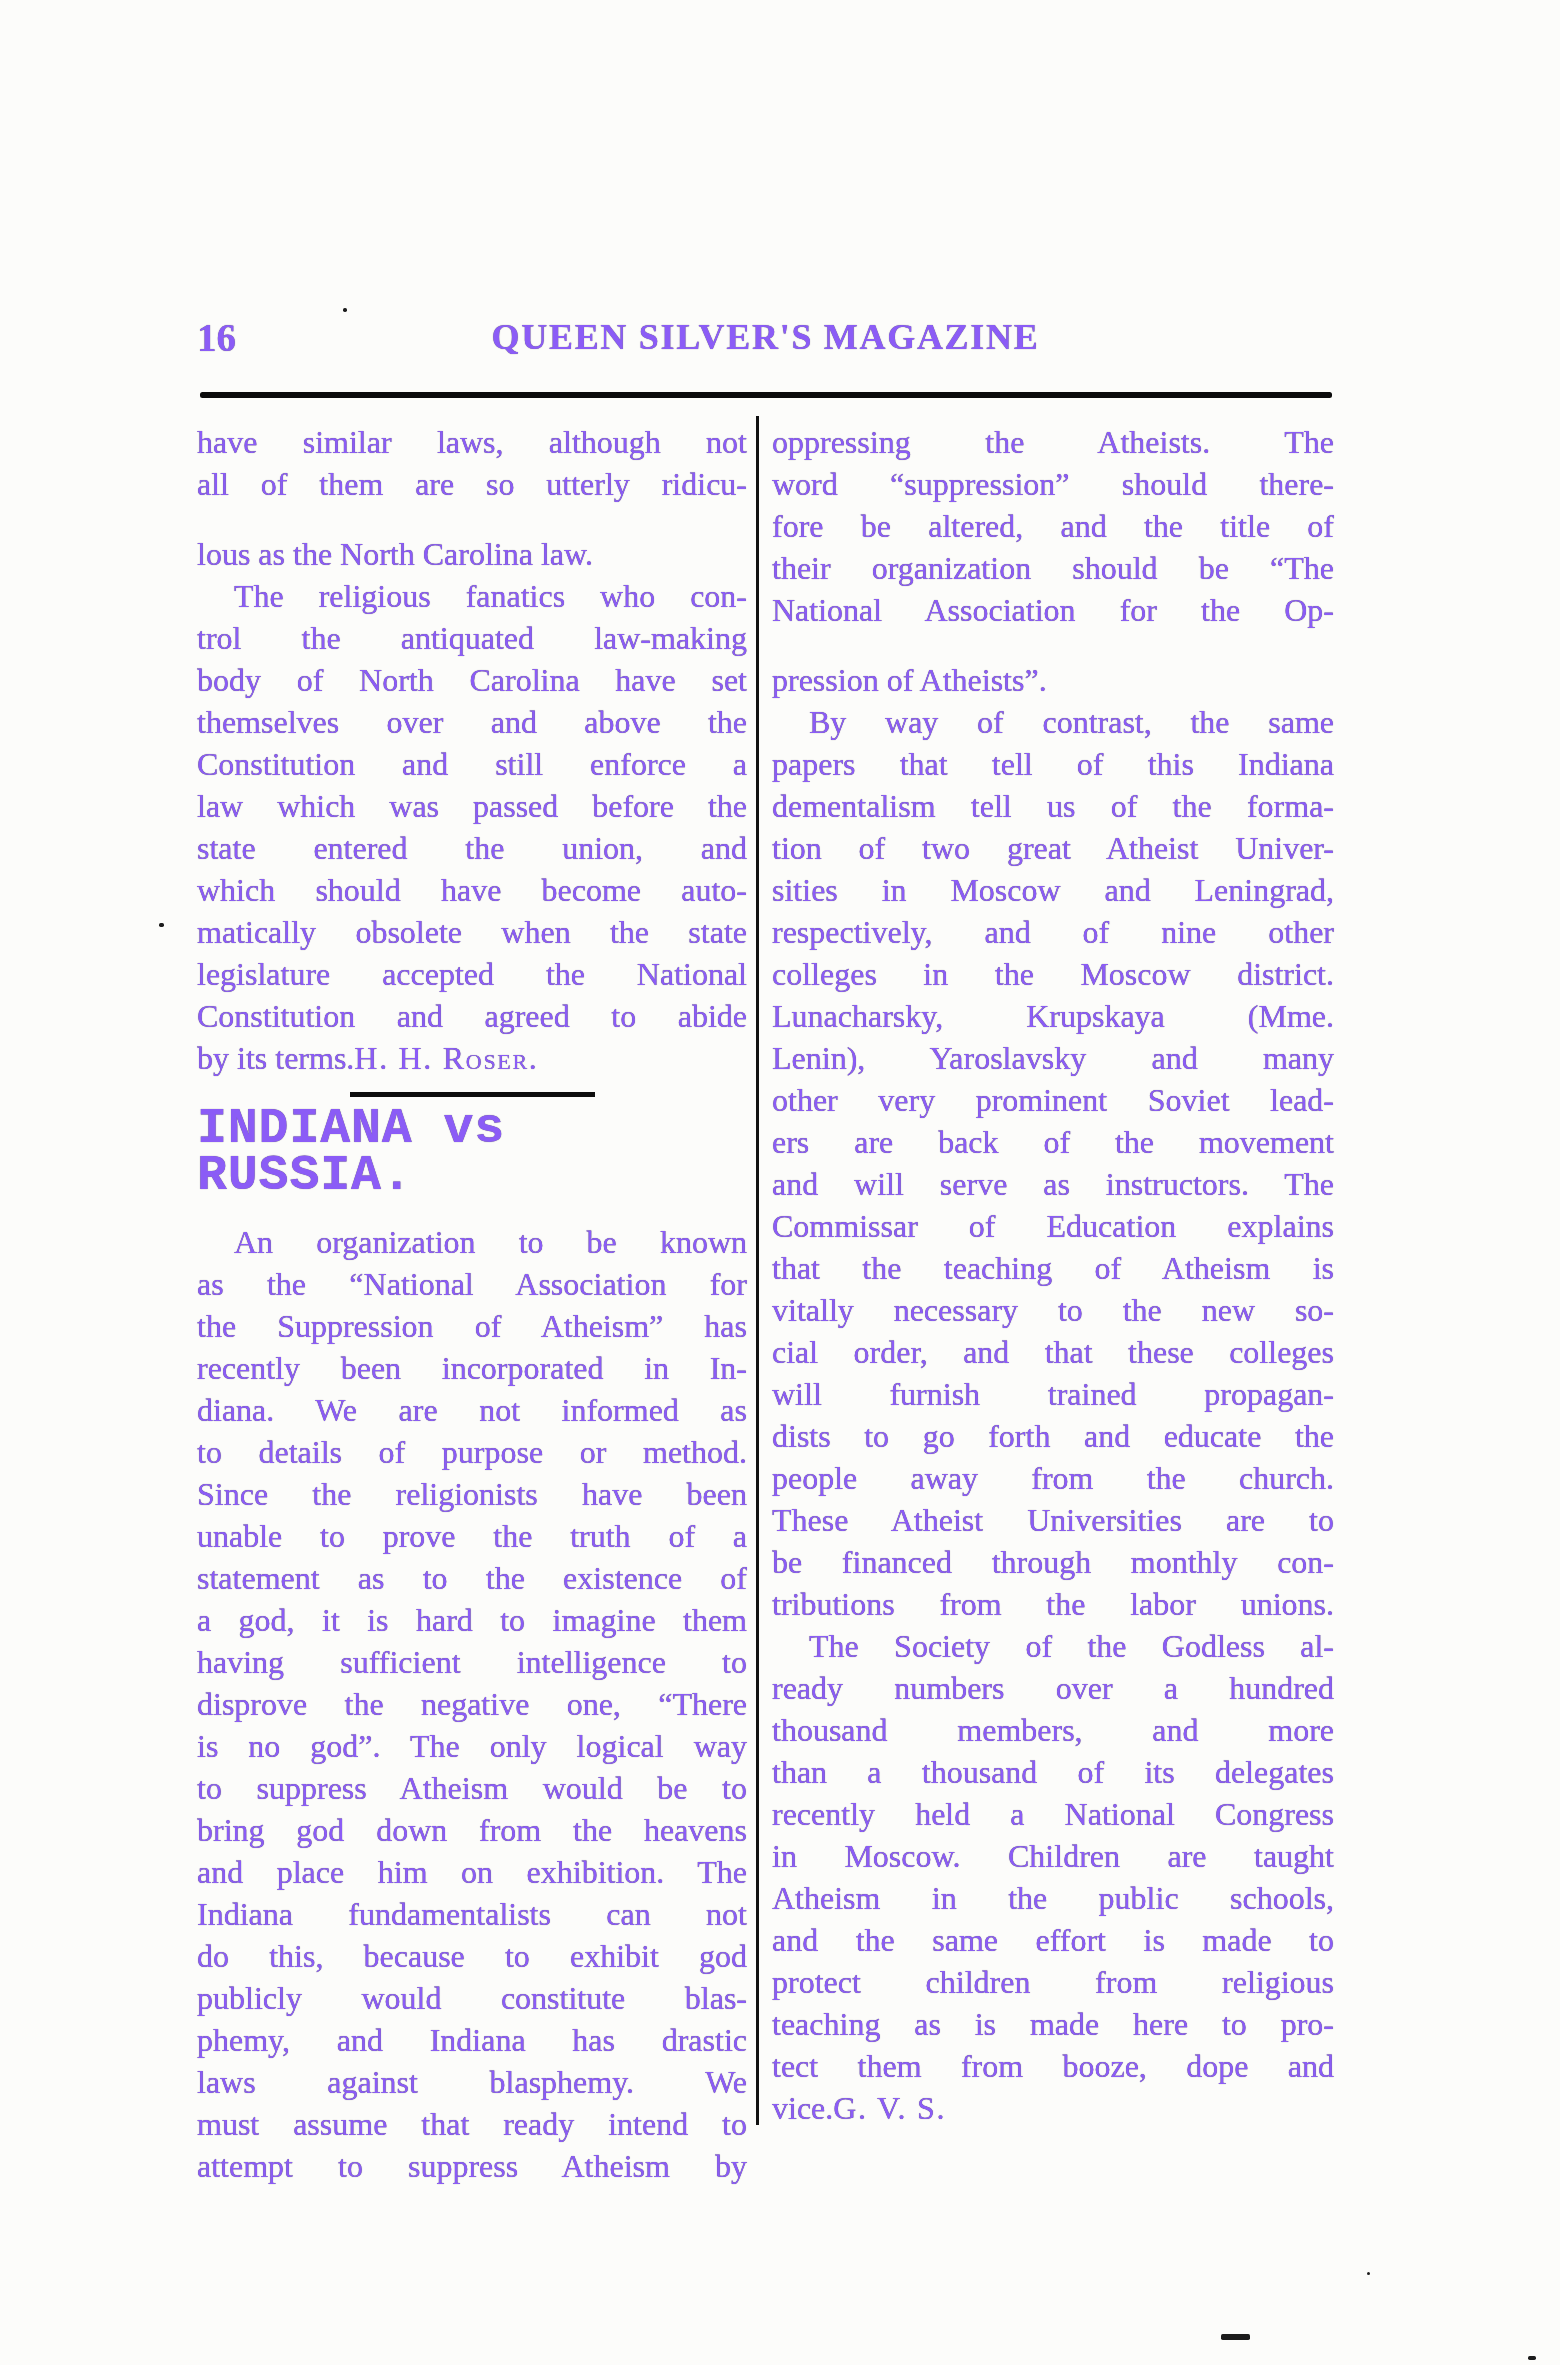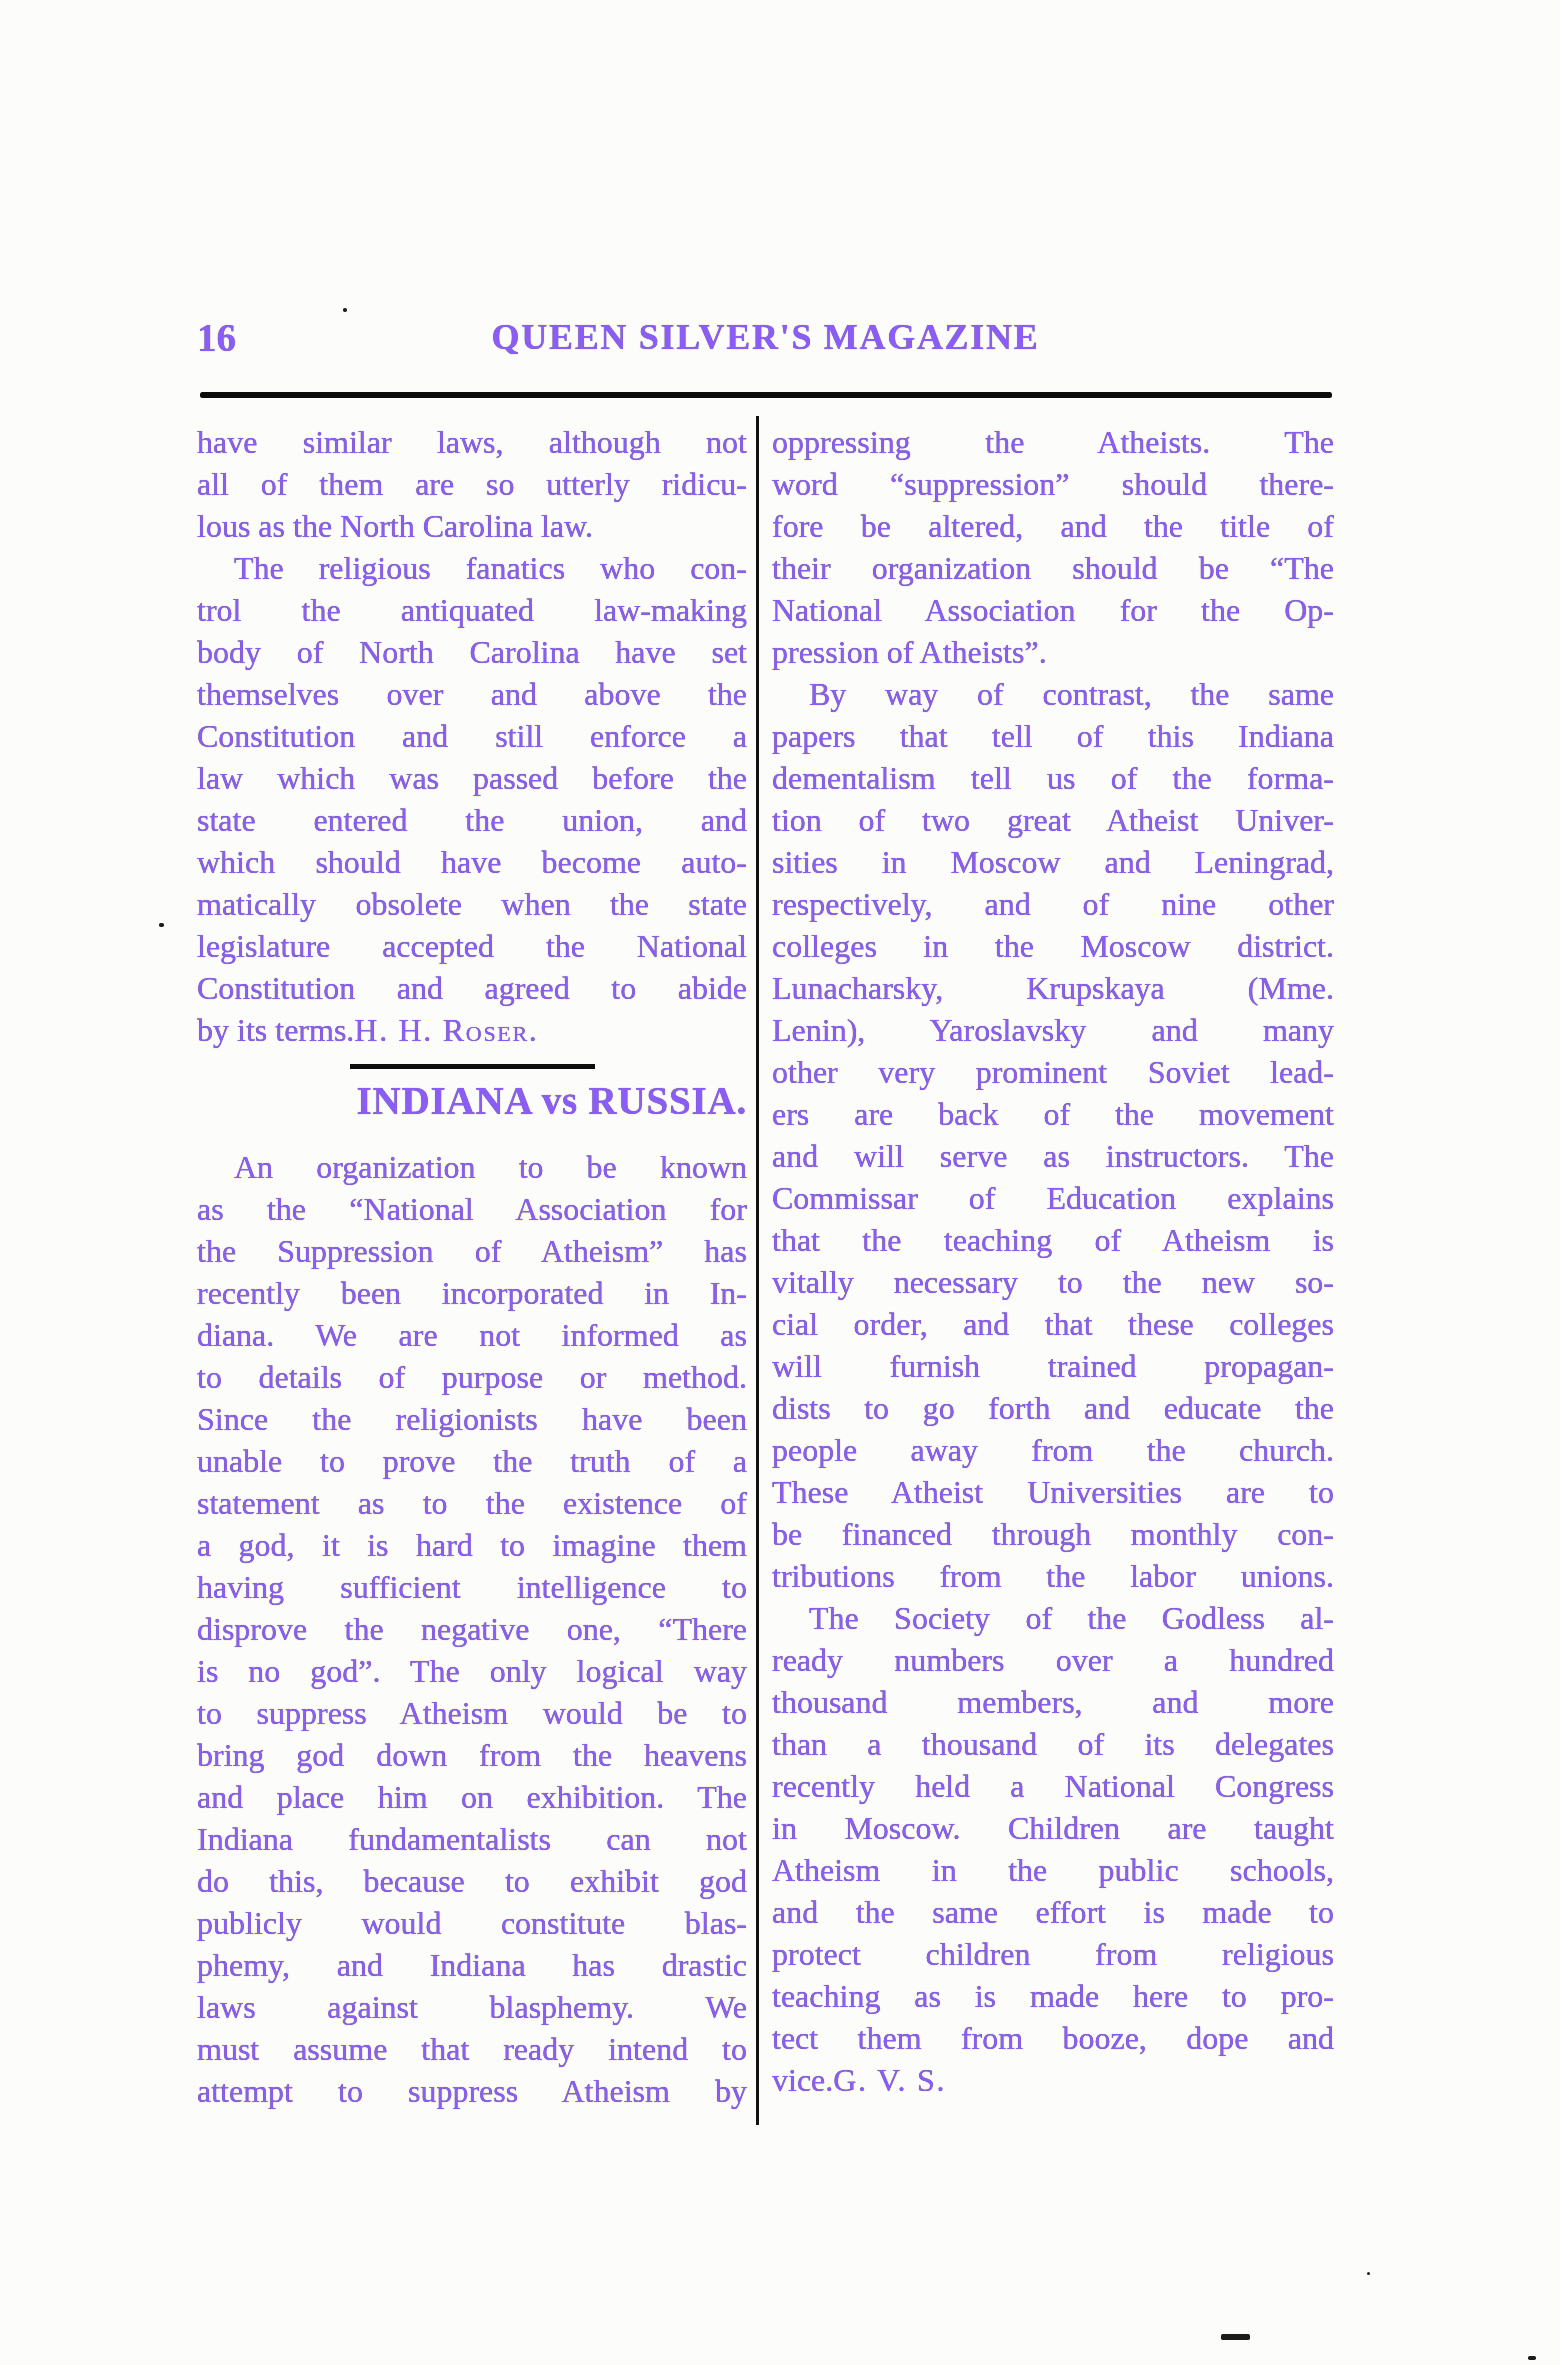"lous as the North Carolina" .tline.final { margin-top: none -> 28px }
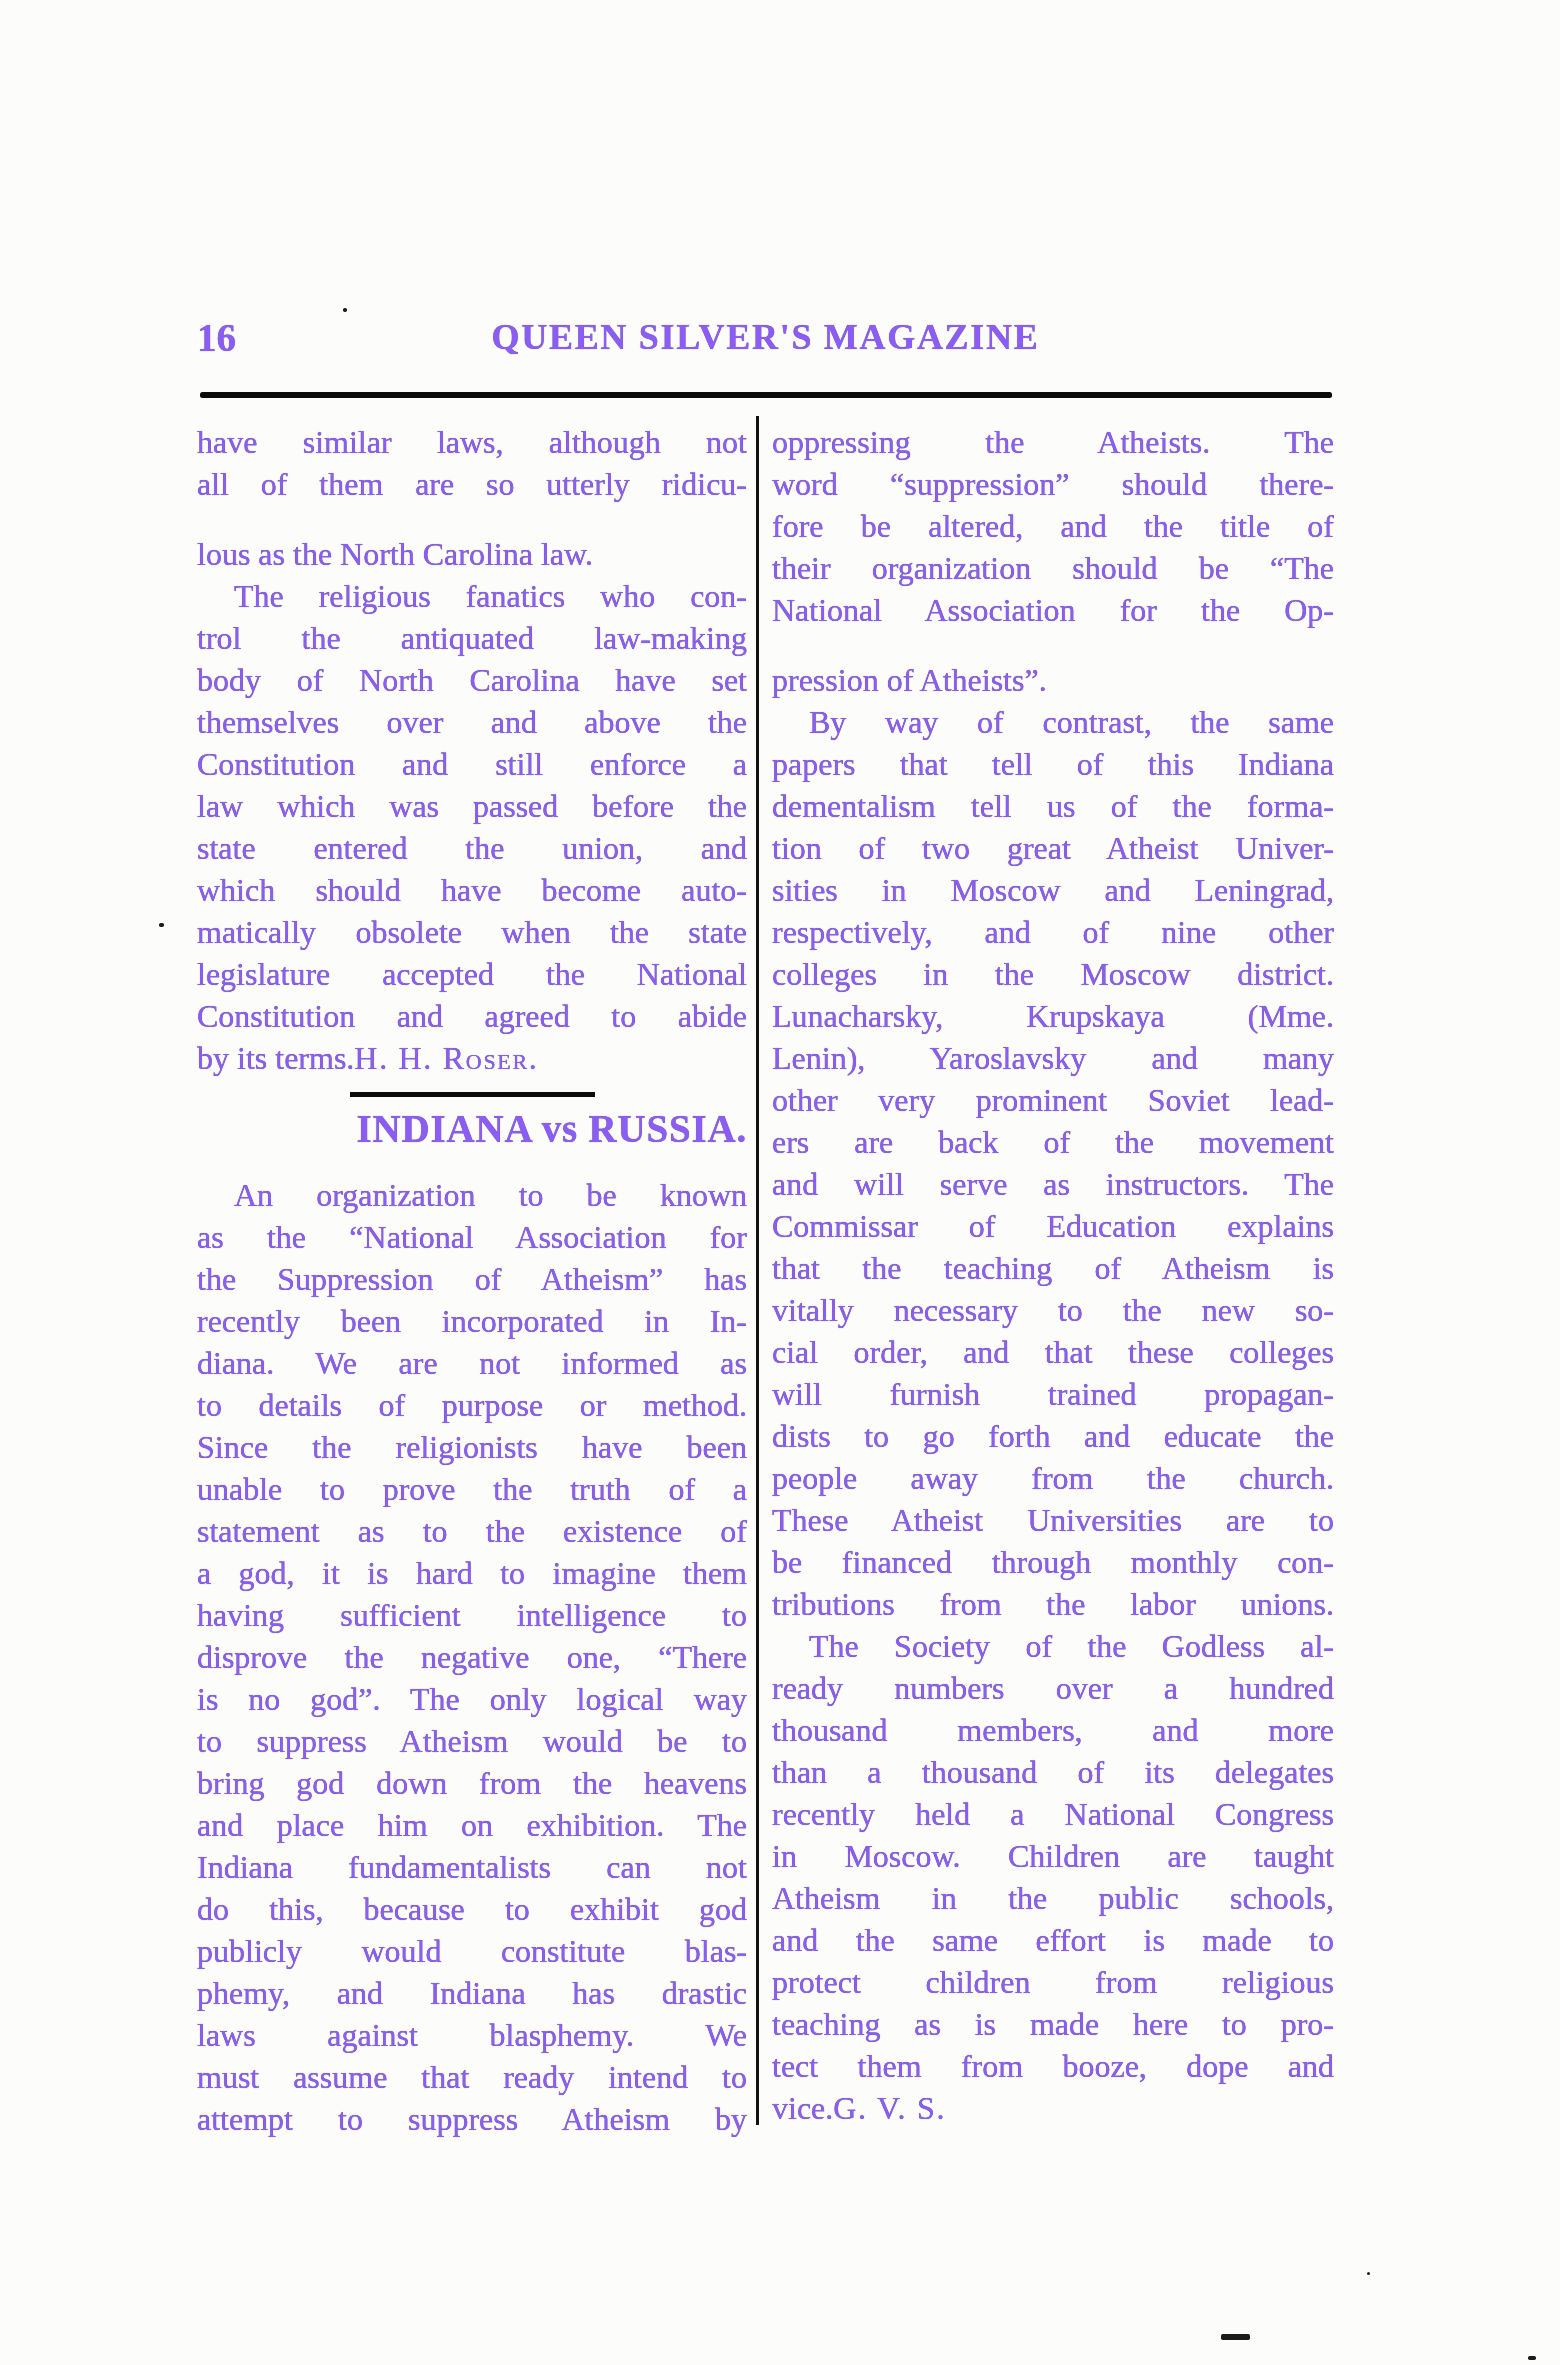"INDIANA vs RUSSIA." .article-heading { font-family: Liberation Serif, serif -> Liberation Mono, monospace; font-size: 39px -> 50px; text-align: right -> left }
